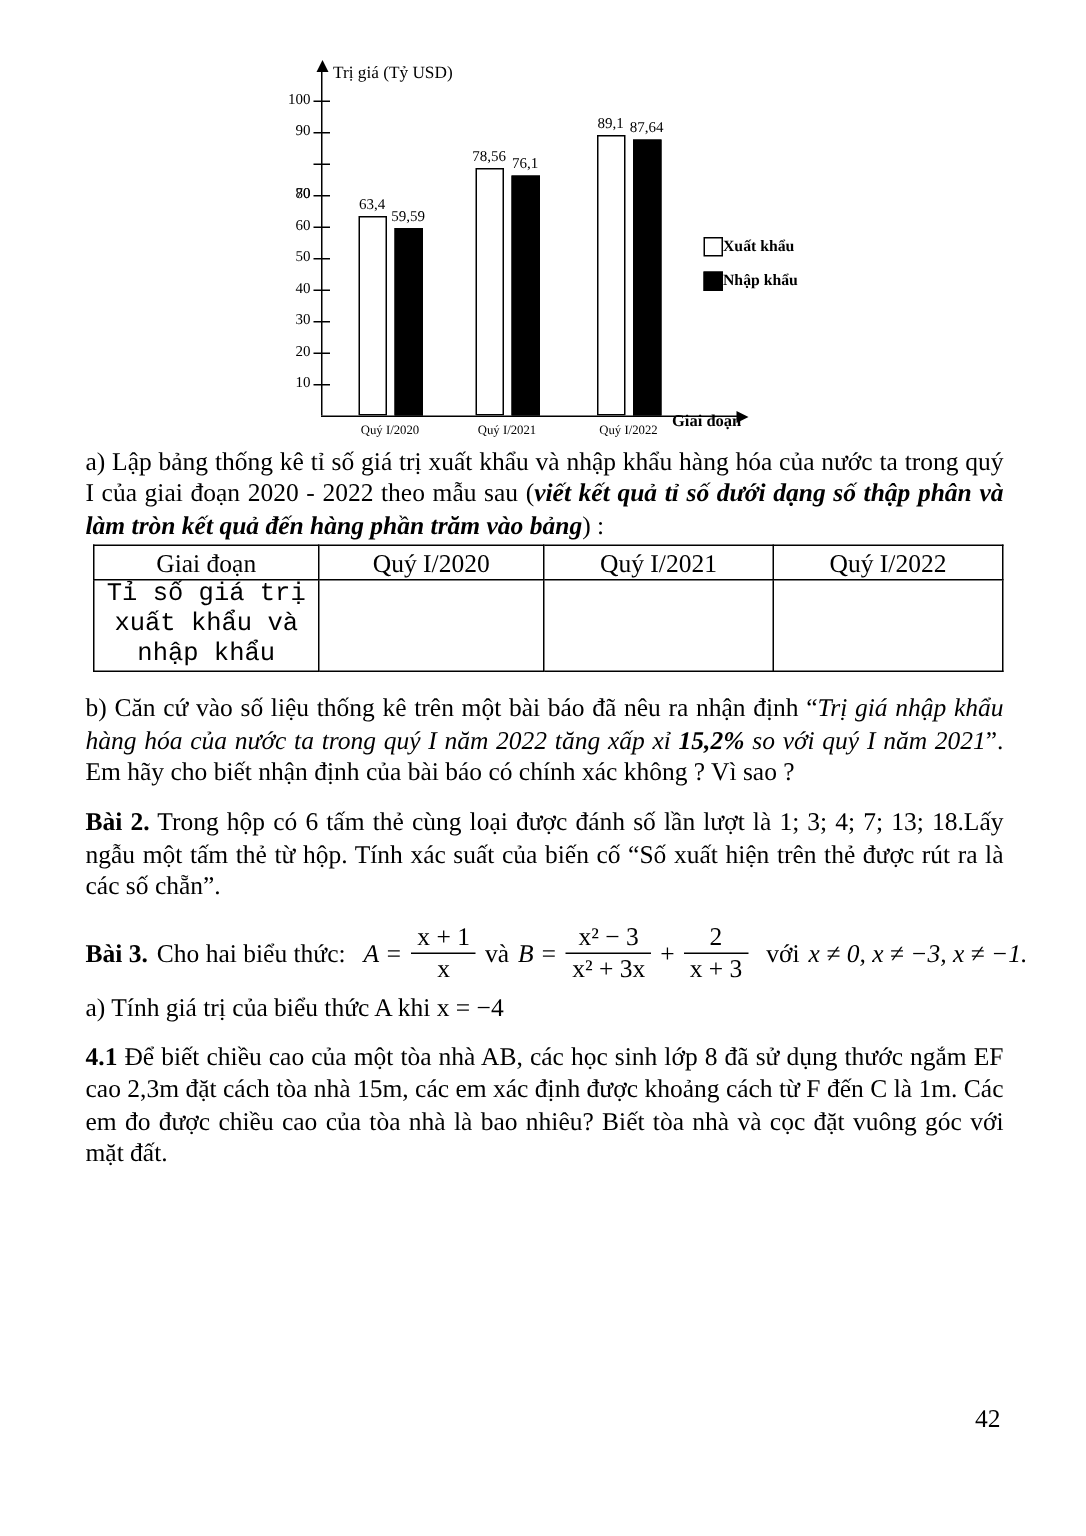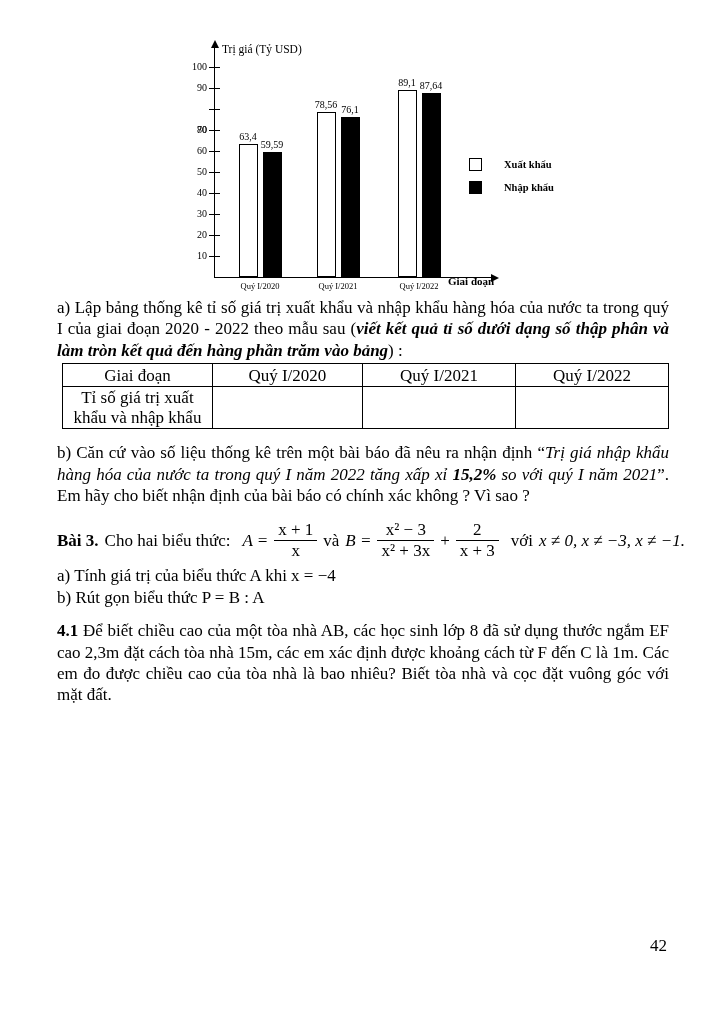"Xuất khẩu" .legend-item { gap: 22px -> 0 }
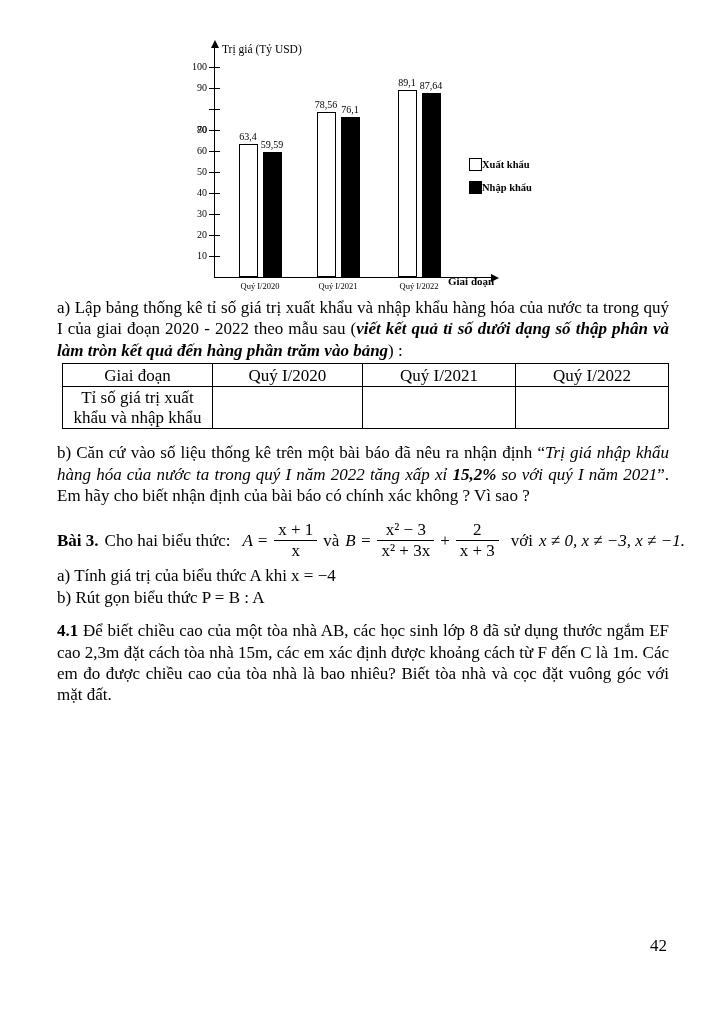"Tỉ số giá trị xuất" table.ratio-table td { font-family: none -> Liberation Mono, monospace }
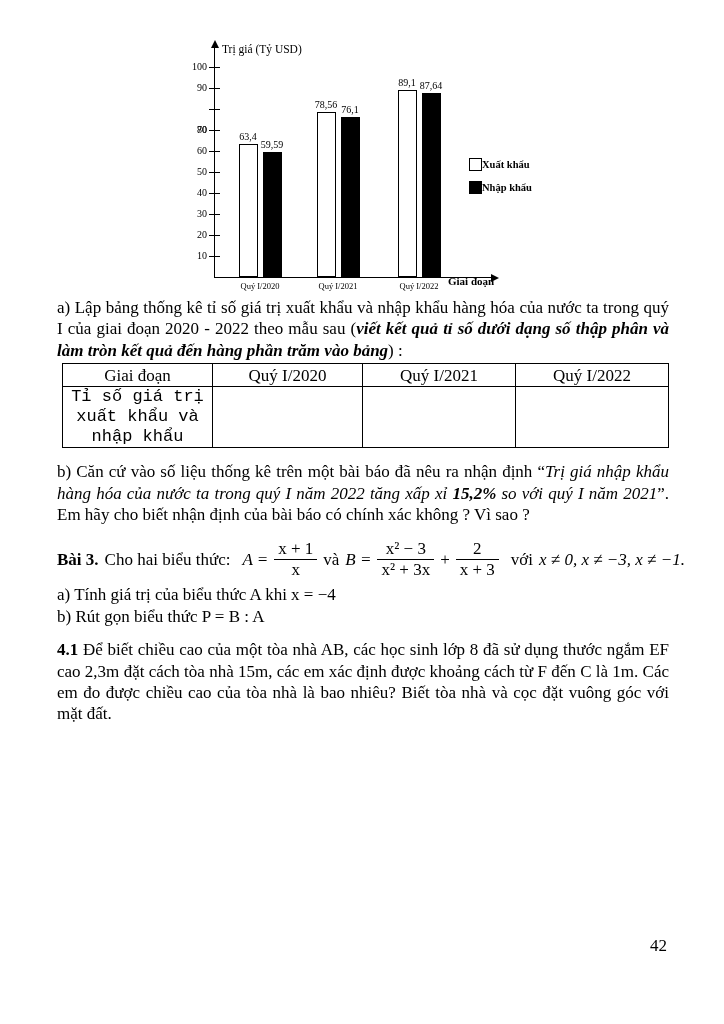"Bài 2. Trong hộp có" p.mt2 { html: none -> <p><span>Bài 2.</span><span> Trong hộp có 6 tấm thẻ cùng loại được đánh số lần lượt là 1; 3; 4; 7; 13; 18.Lấy ngẫu một tấm thẻ từ hộp. Tính xác suất của biến cố “Số xuất hiện trên thẻ được rút ra là các số chẵn”.</span></p> }
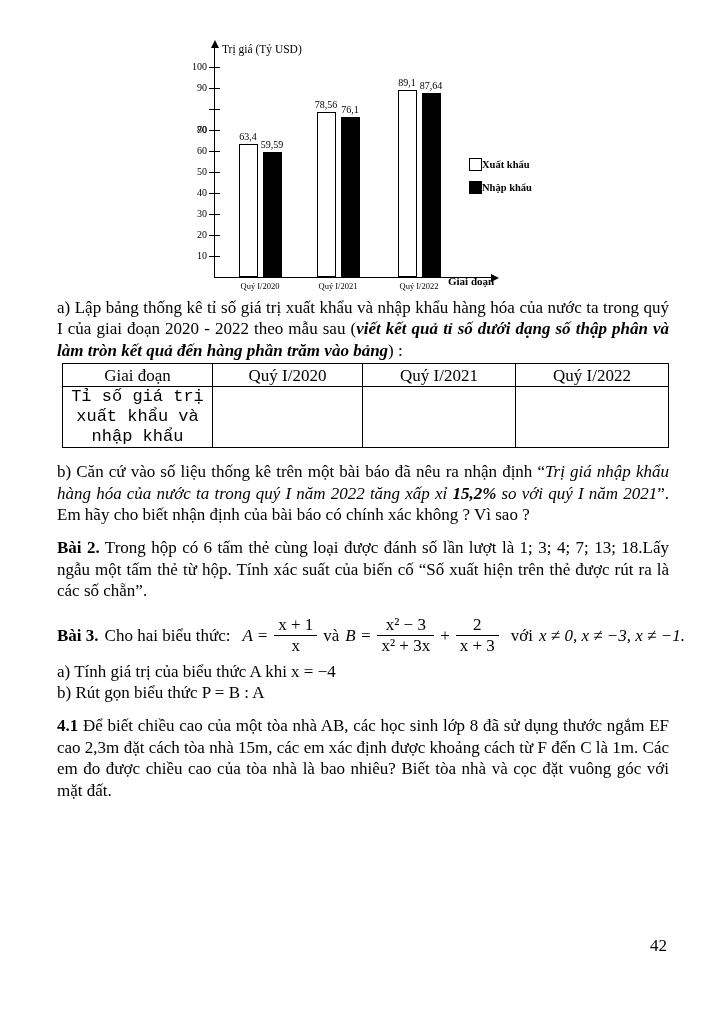"b) Rút gọn biểu thức" p { html: <p>b) Rút gọn biểu thức P = B : A</p> -> none }
